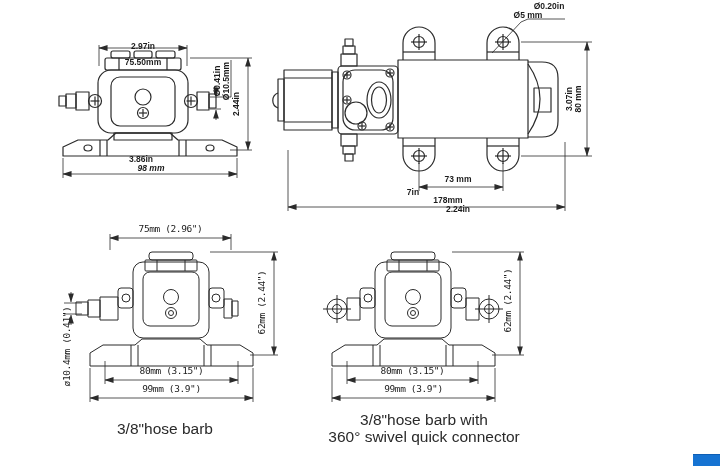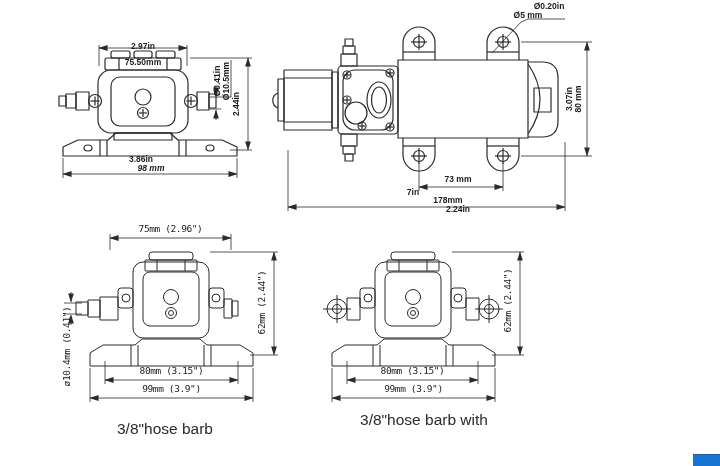"360° swivel quick connector" div.lab { html: none -> <div>360° swivel quick connector</div> }
